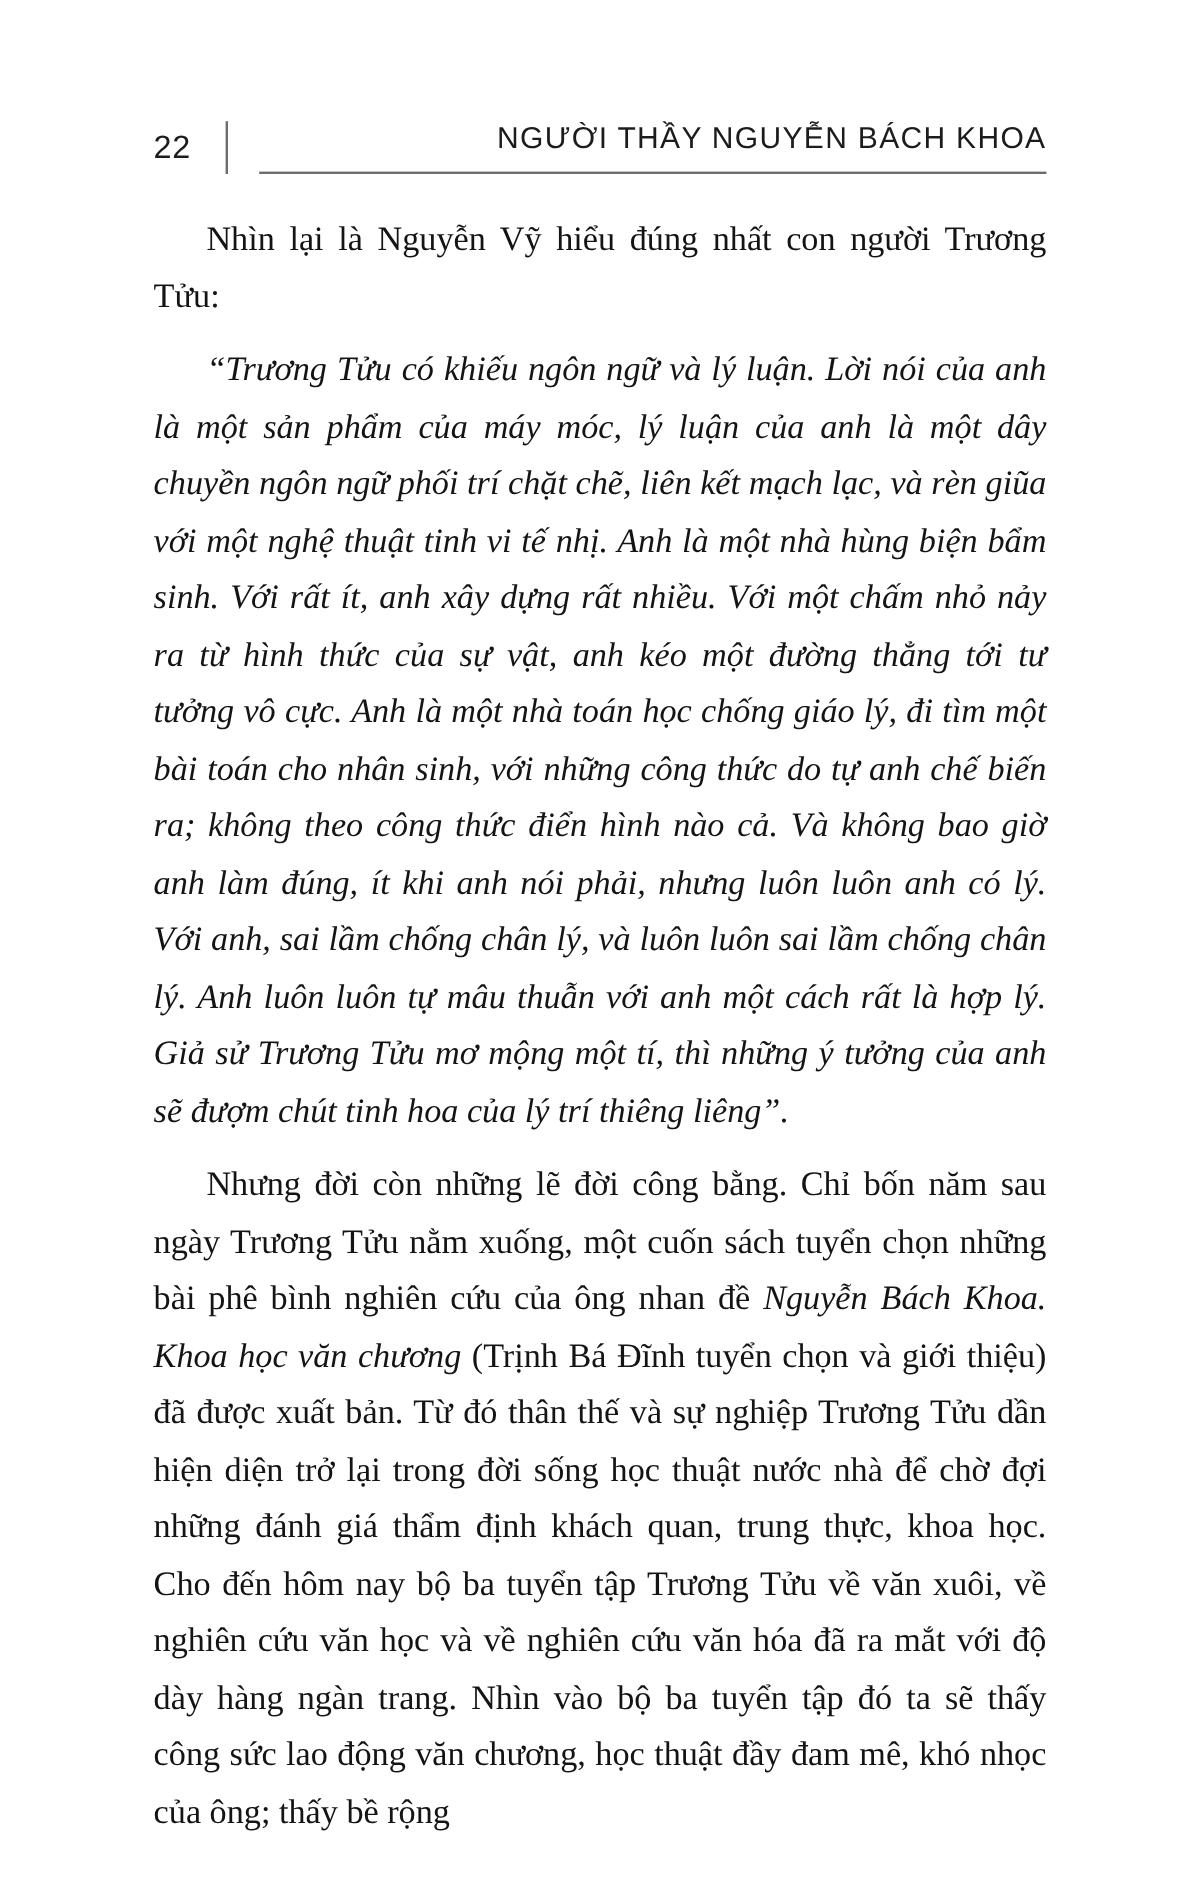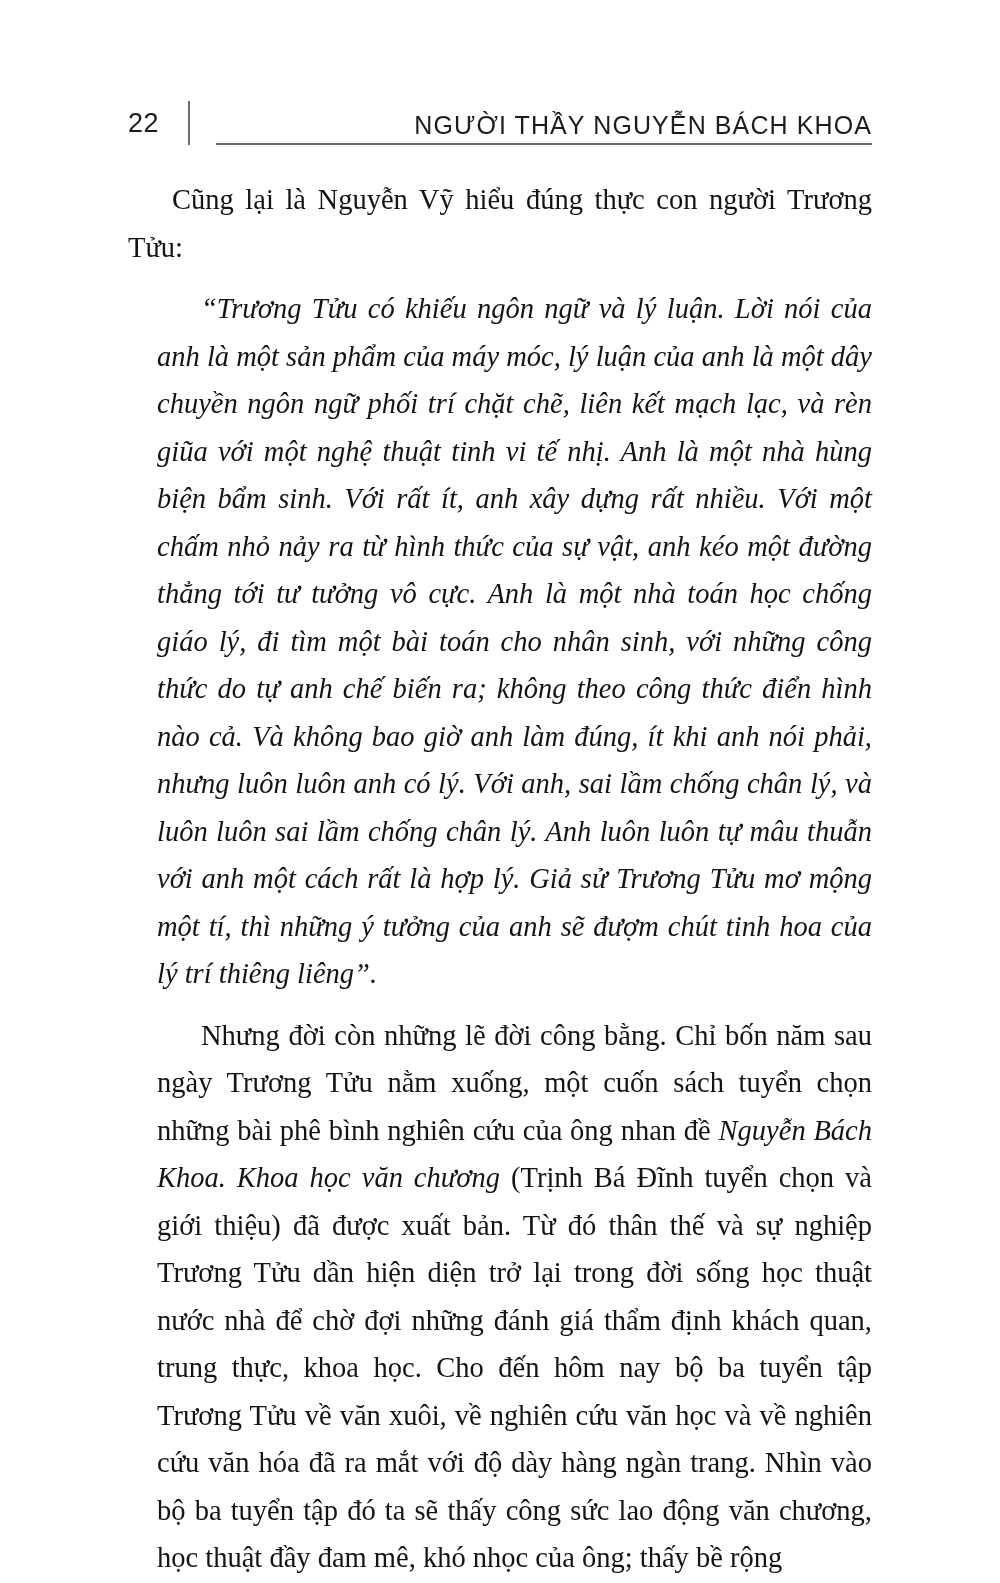"NGƯỜI THẦY NGUYỄN BÁCH KHOA" .header-title { padding-bottom: 4px -> 14px }
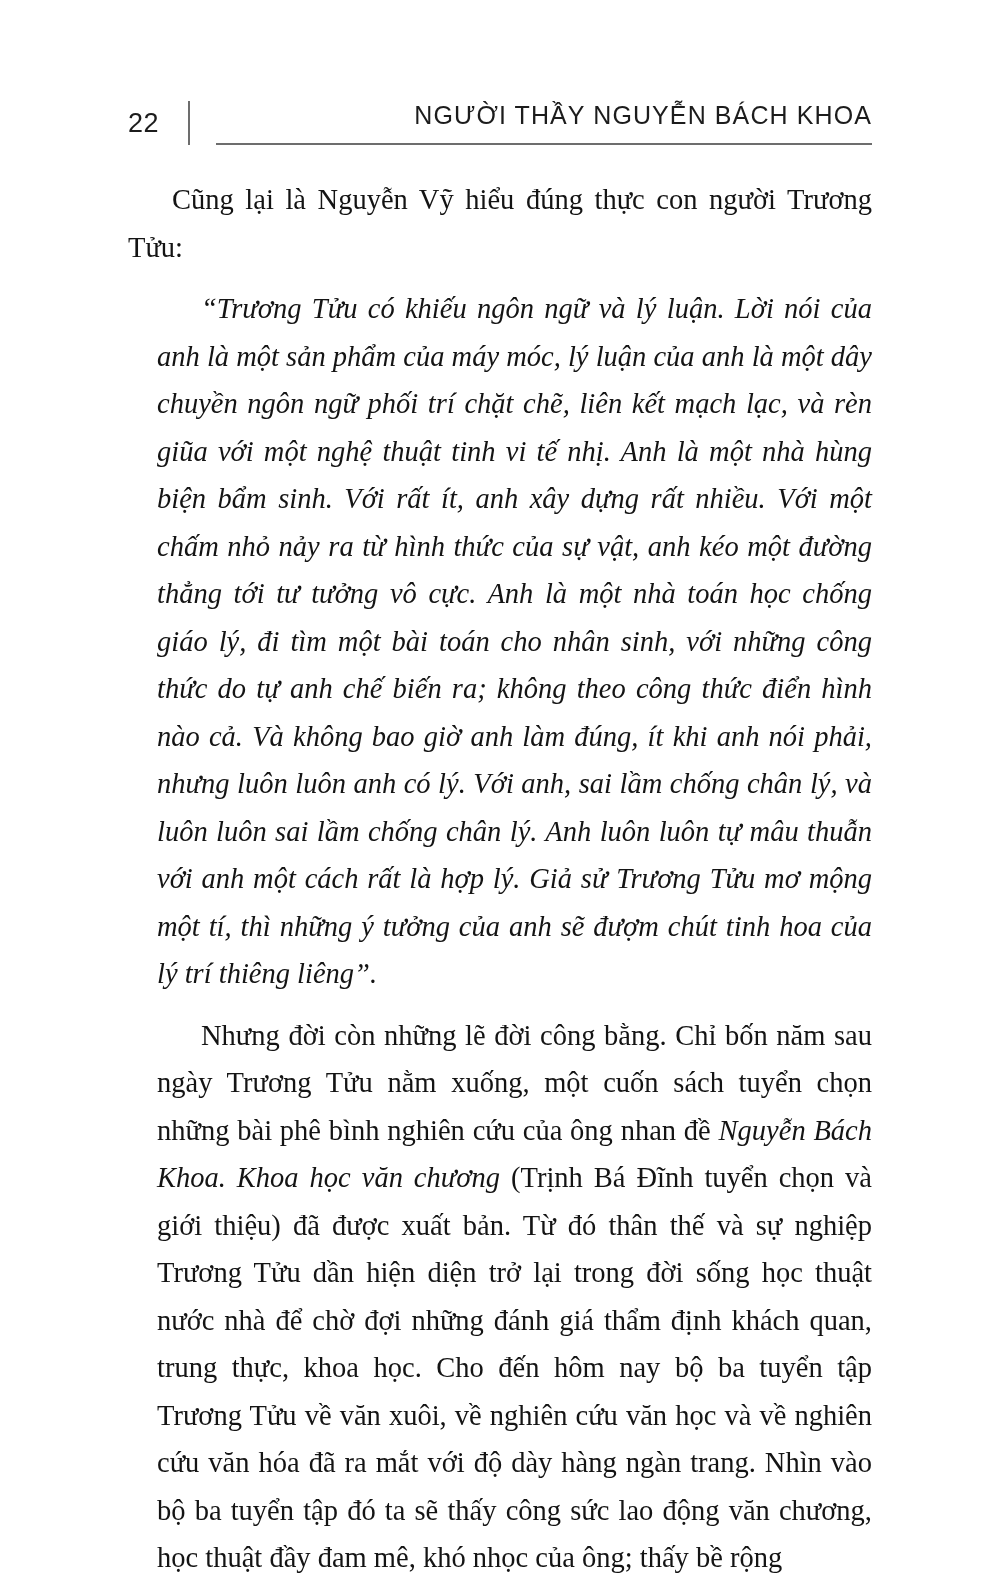"Cũng lại là Nguyễn Vỹ" p.indent { text: Cũng lại là Nguyễn Vỹ hiểu đúng thực -> Nhìn lại là Nguyễn Vỹ hiểu đúng nhất }
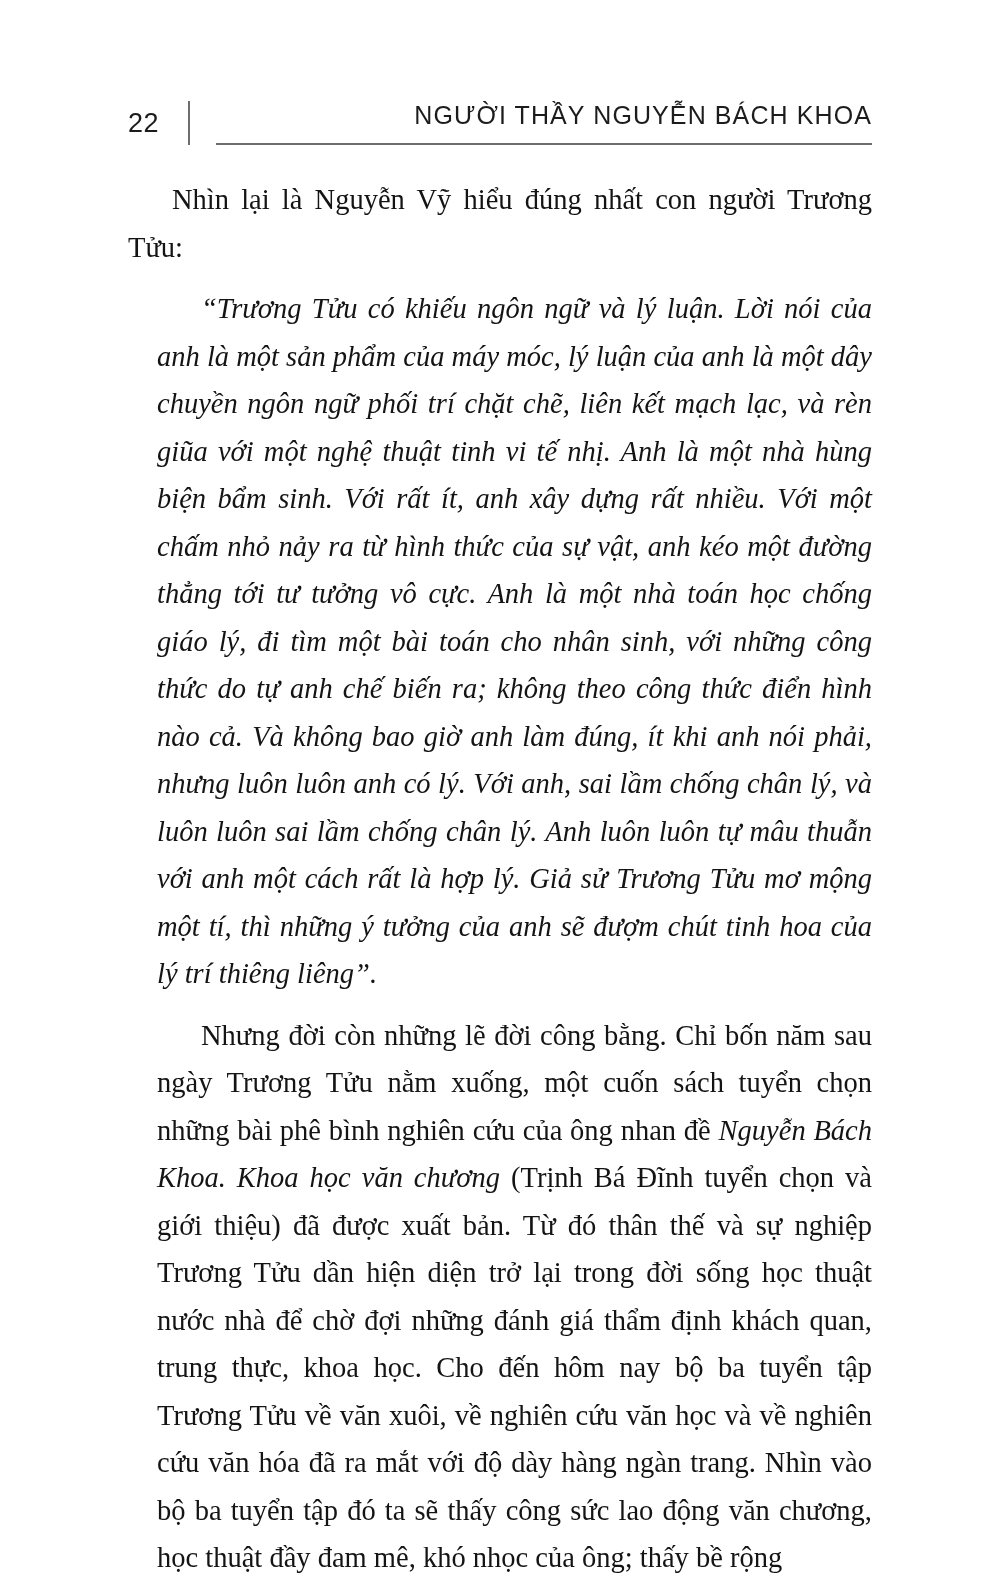"“Trương Tửu có khiếu ngôn" p + p { margin-left: 29px -> none }
